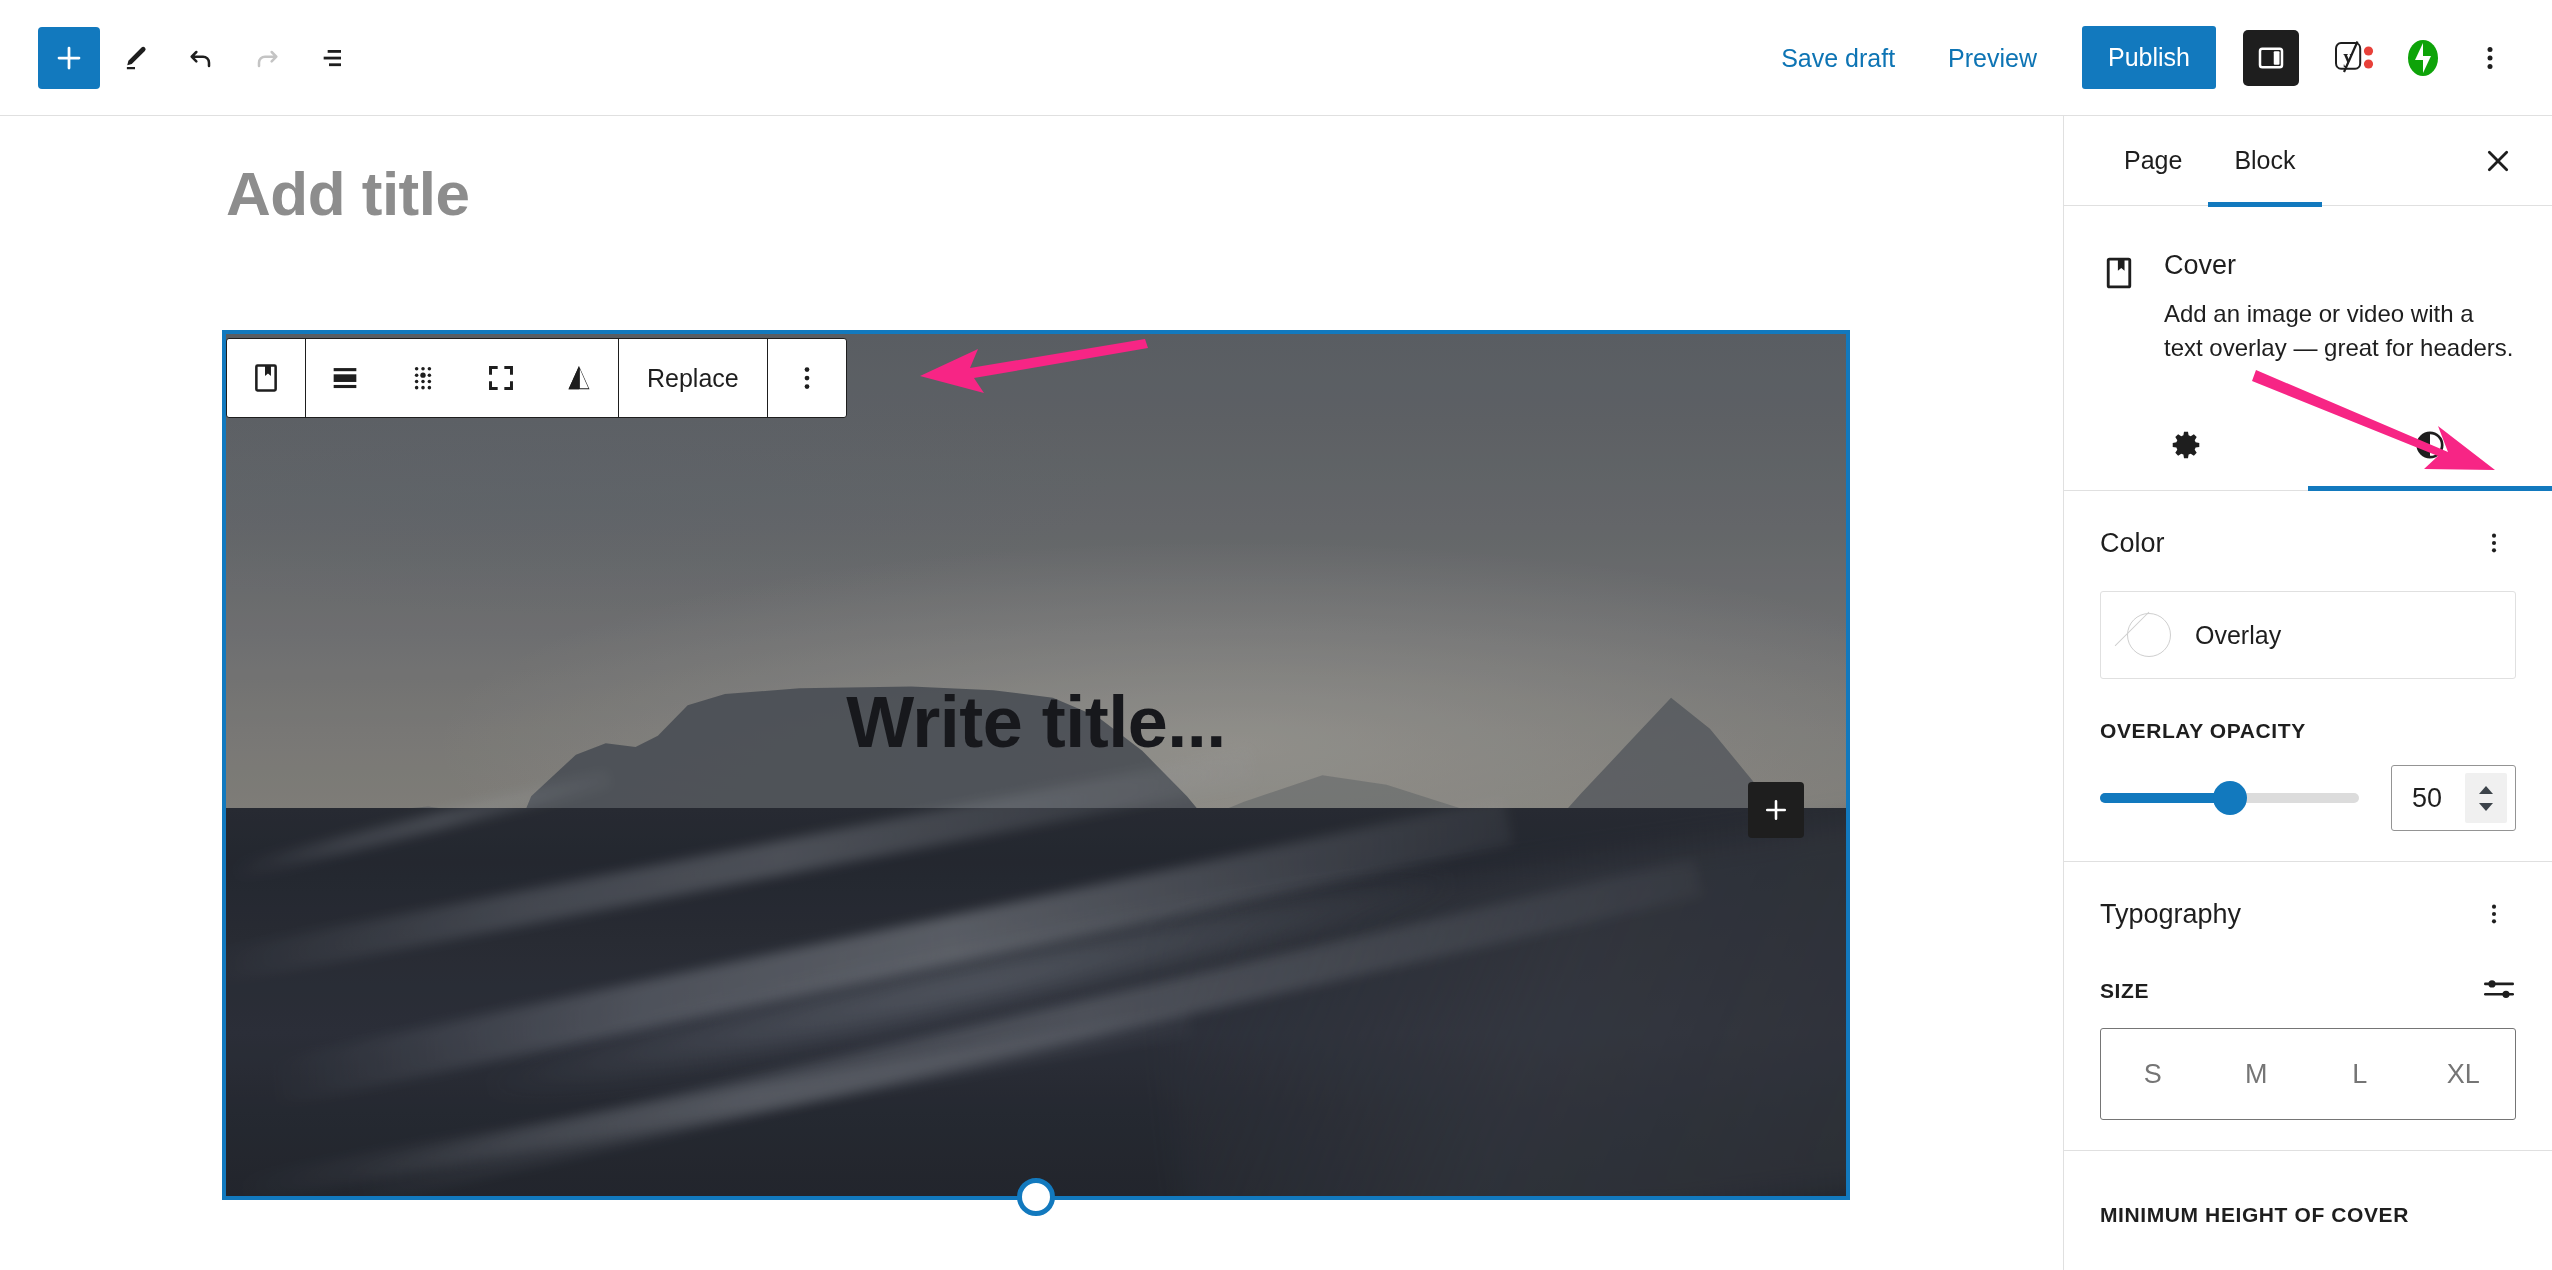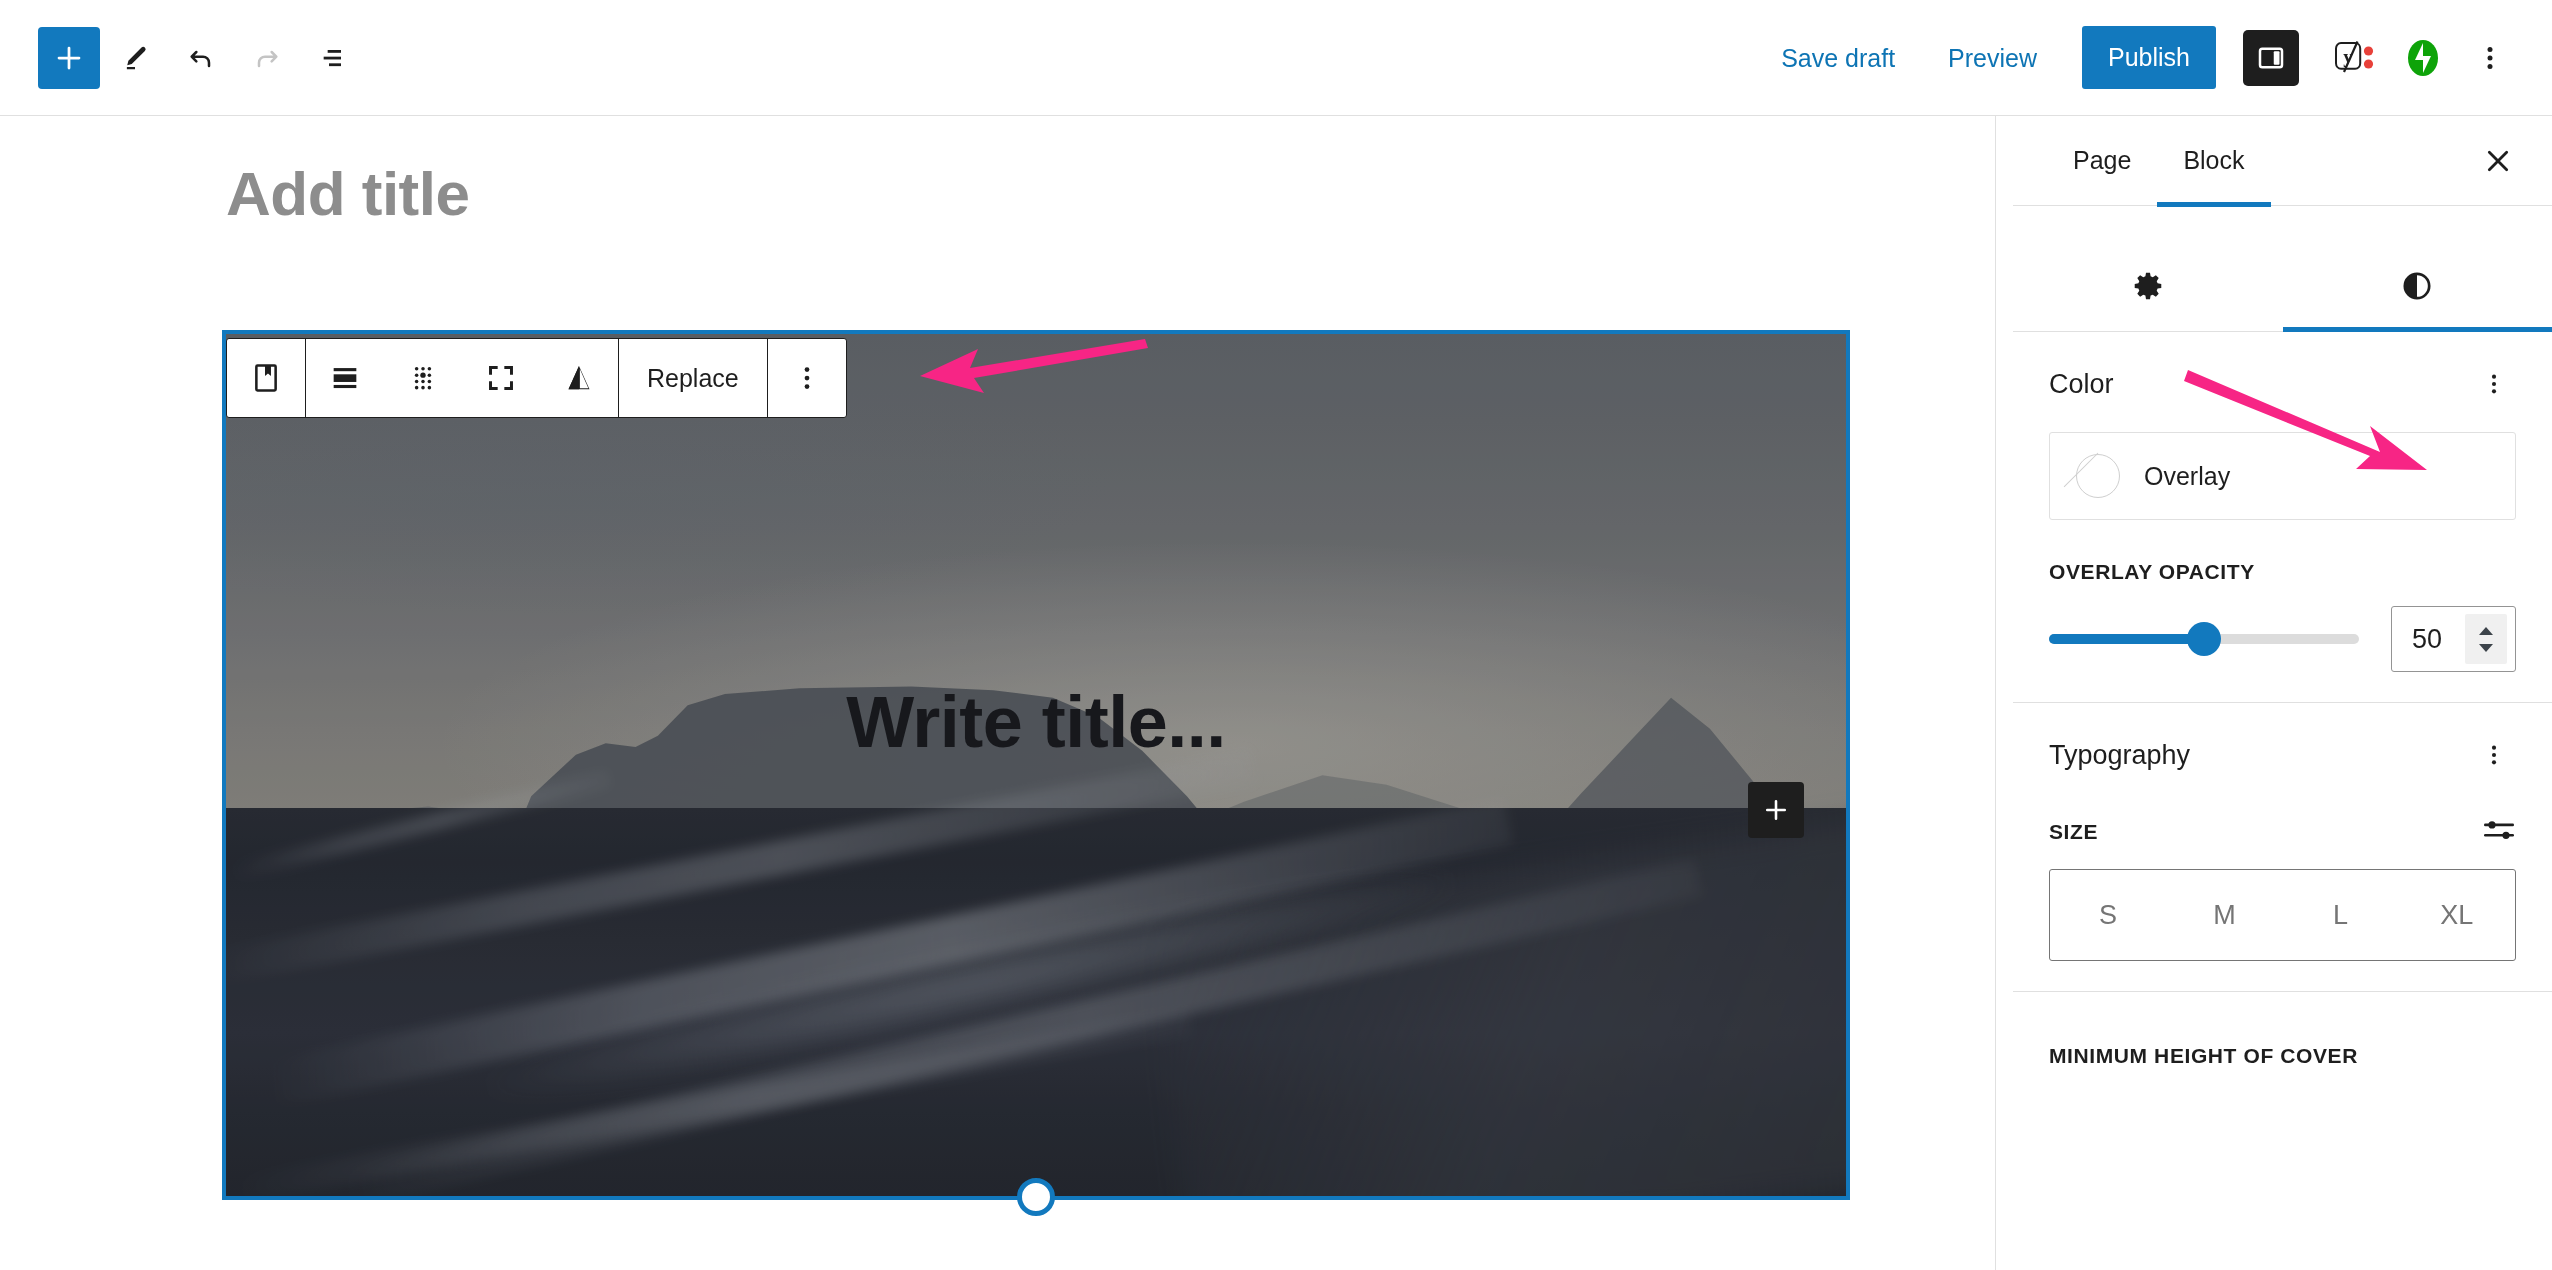"Page" .sidebar { padding-left: 17px -> none; width: 557px -> 489px }
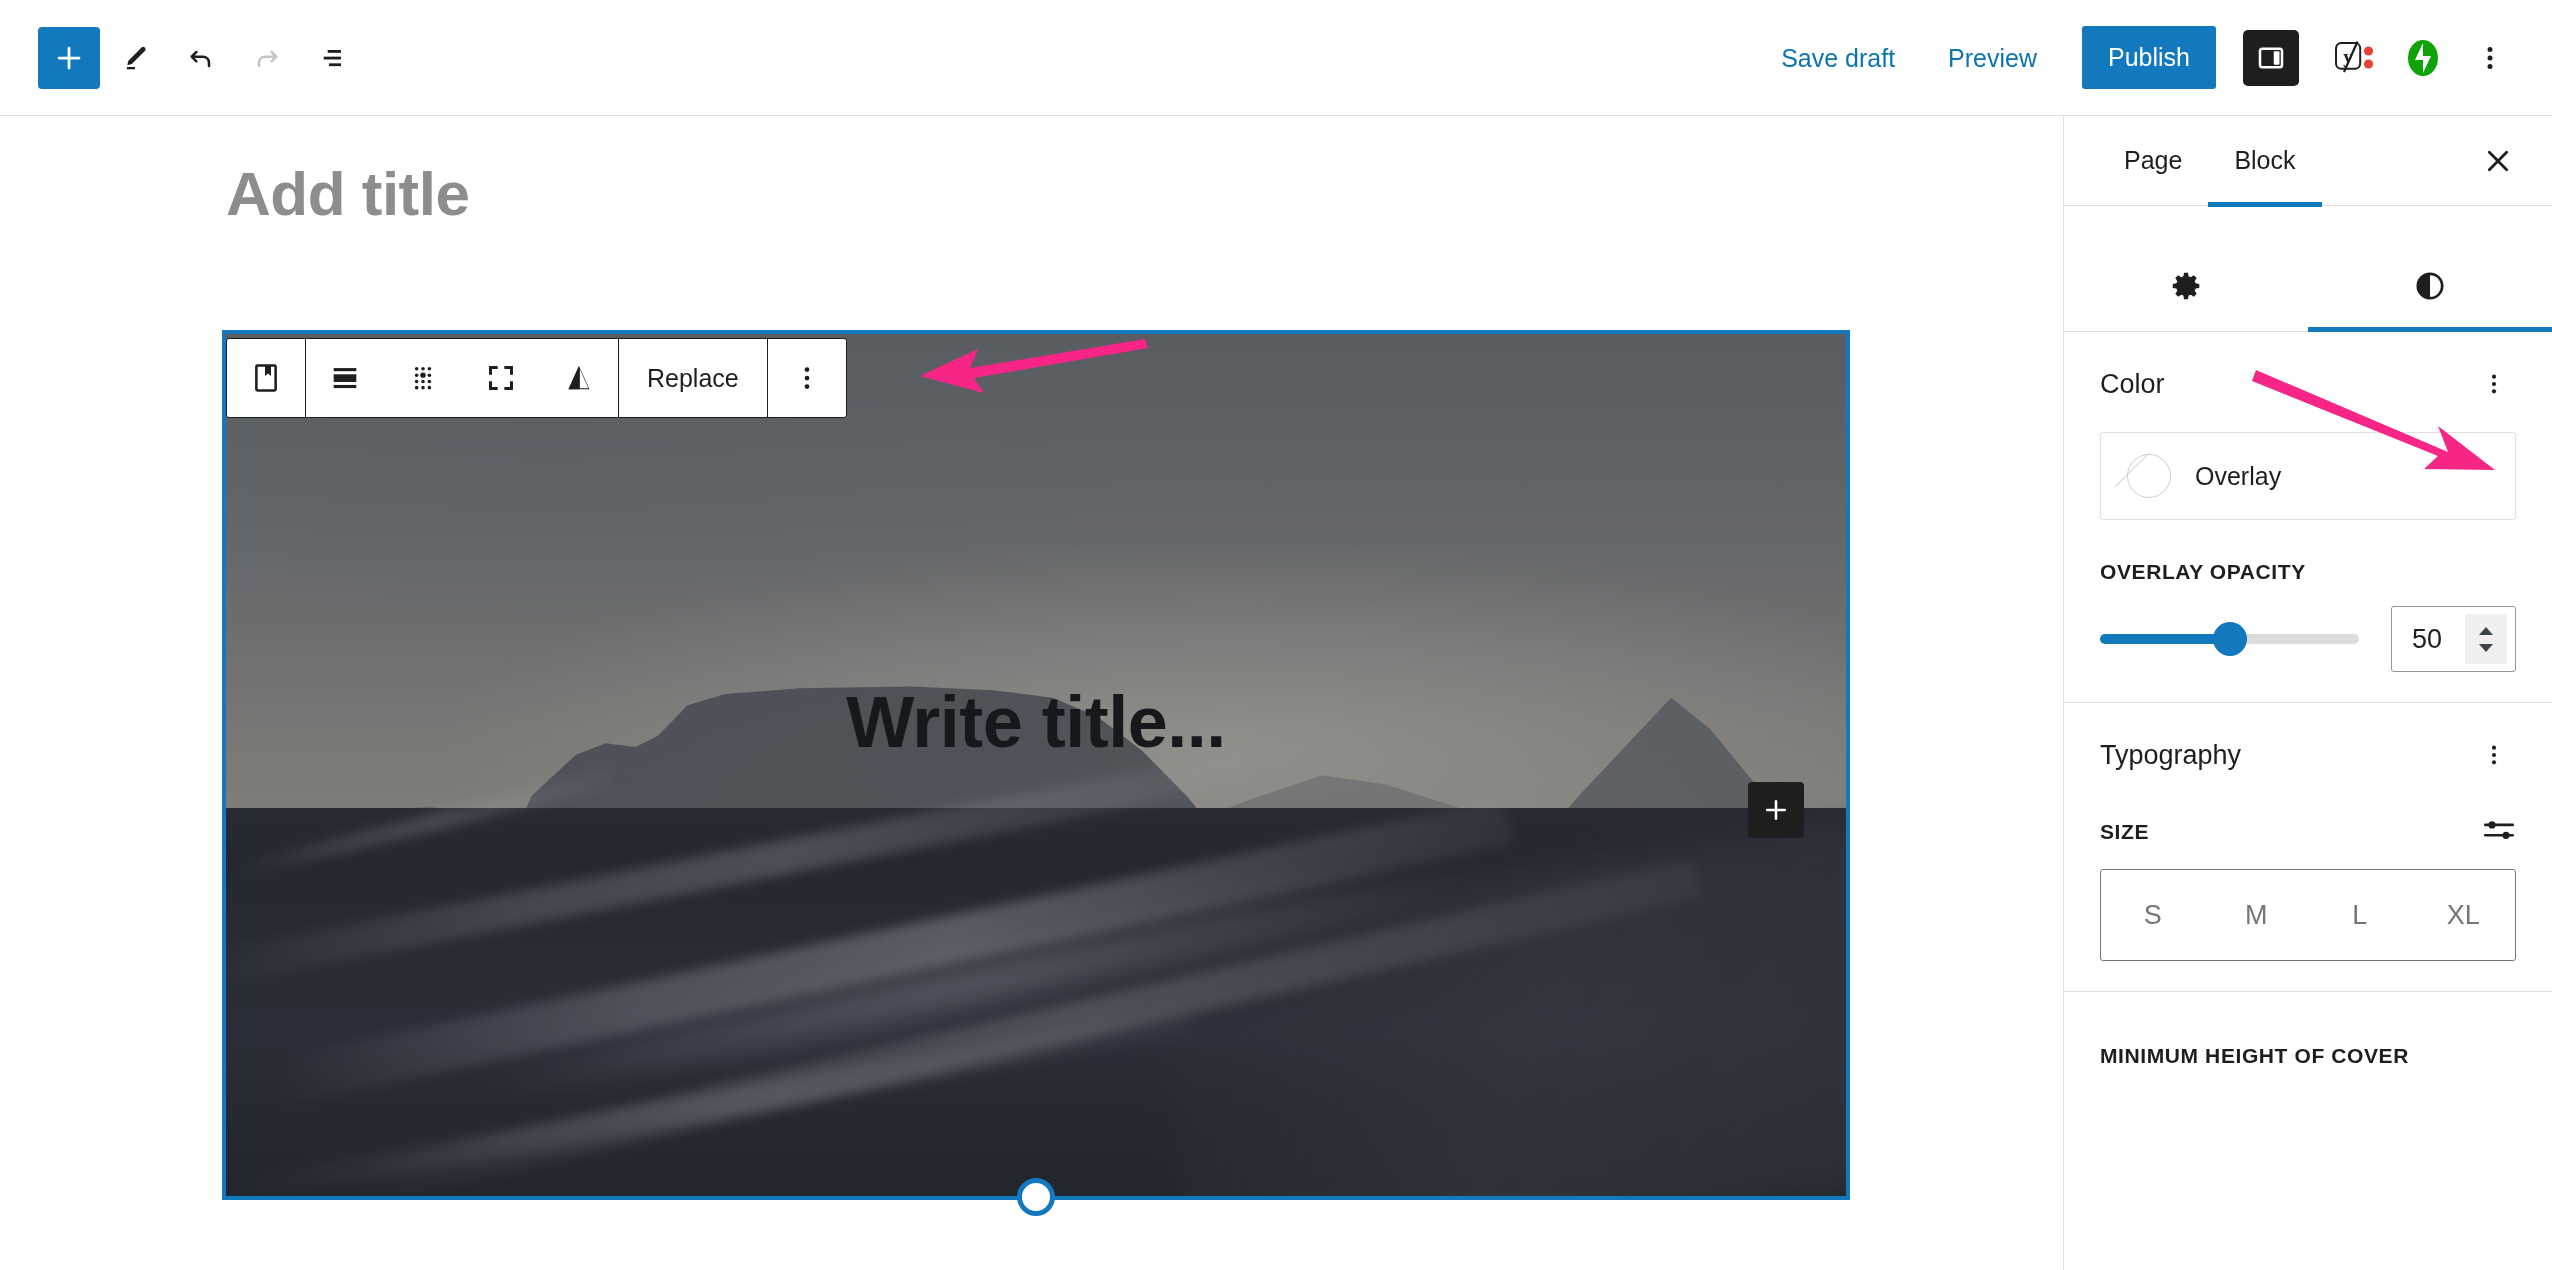"Cover" div.block-card { html: none -> <div> <div> <svg> <rect></rect> <path></path> </svg> </div> <div> <div>Cover</div> <div>Add an image or video with a text overlay — great for headers.</div> </div> </div> }
